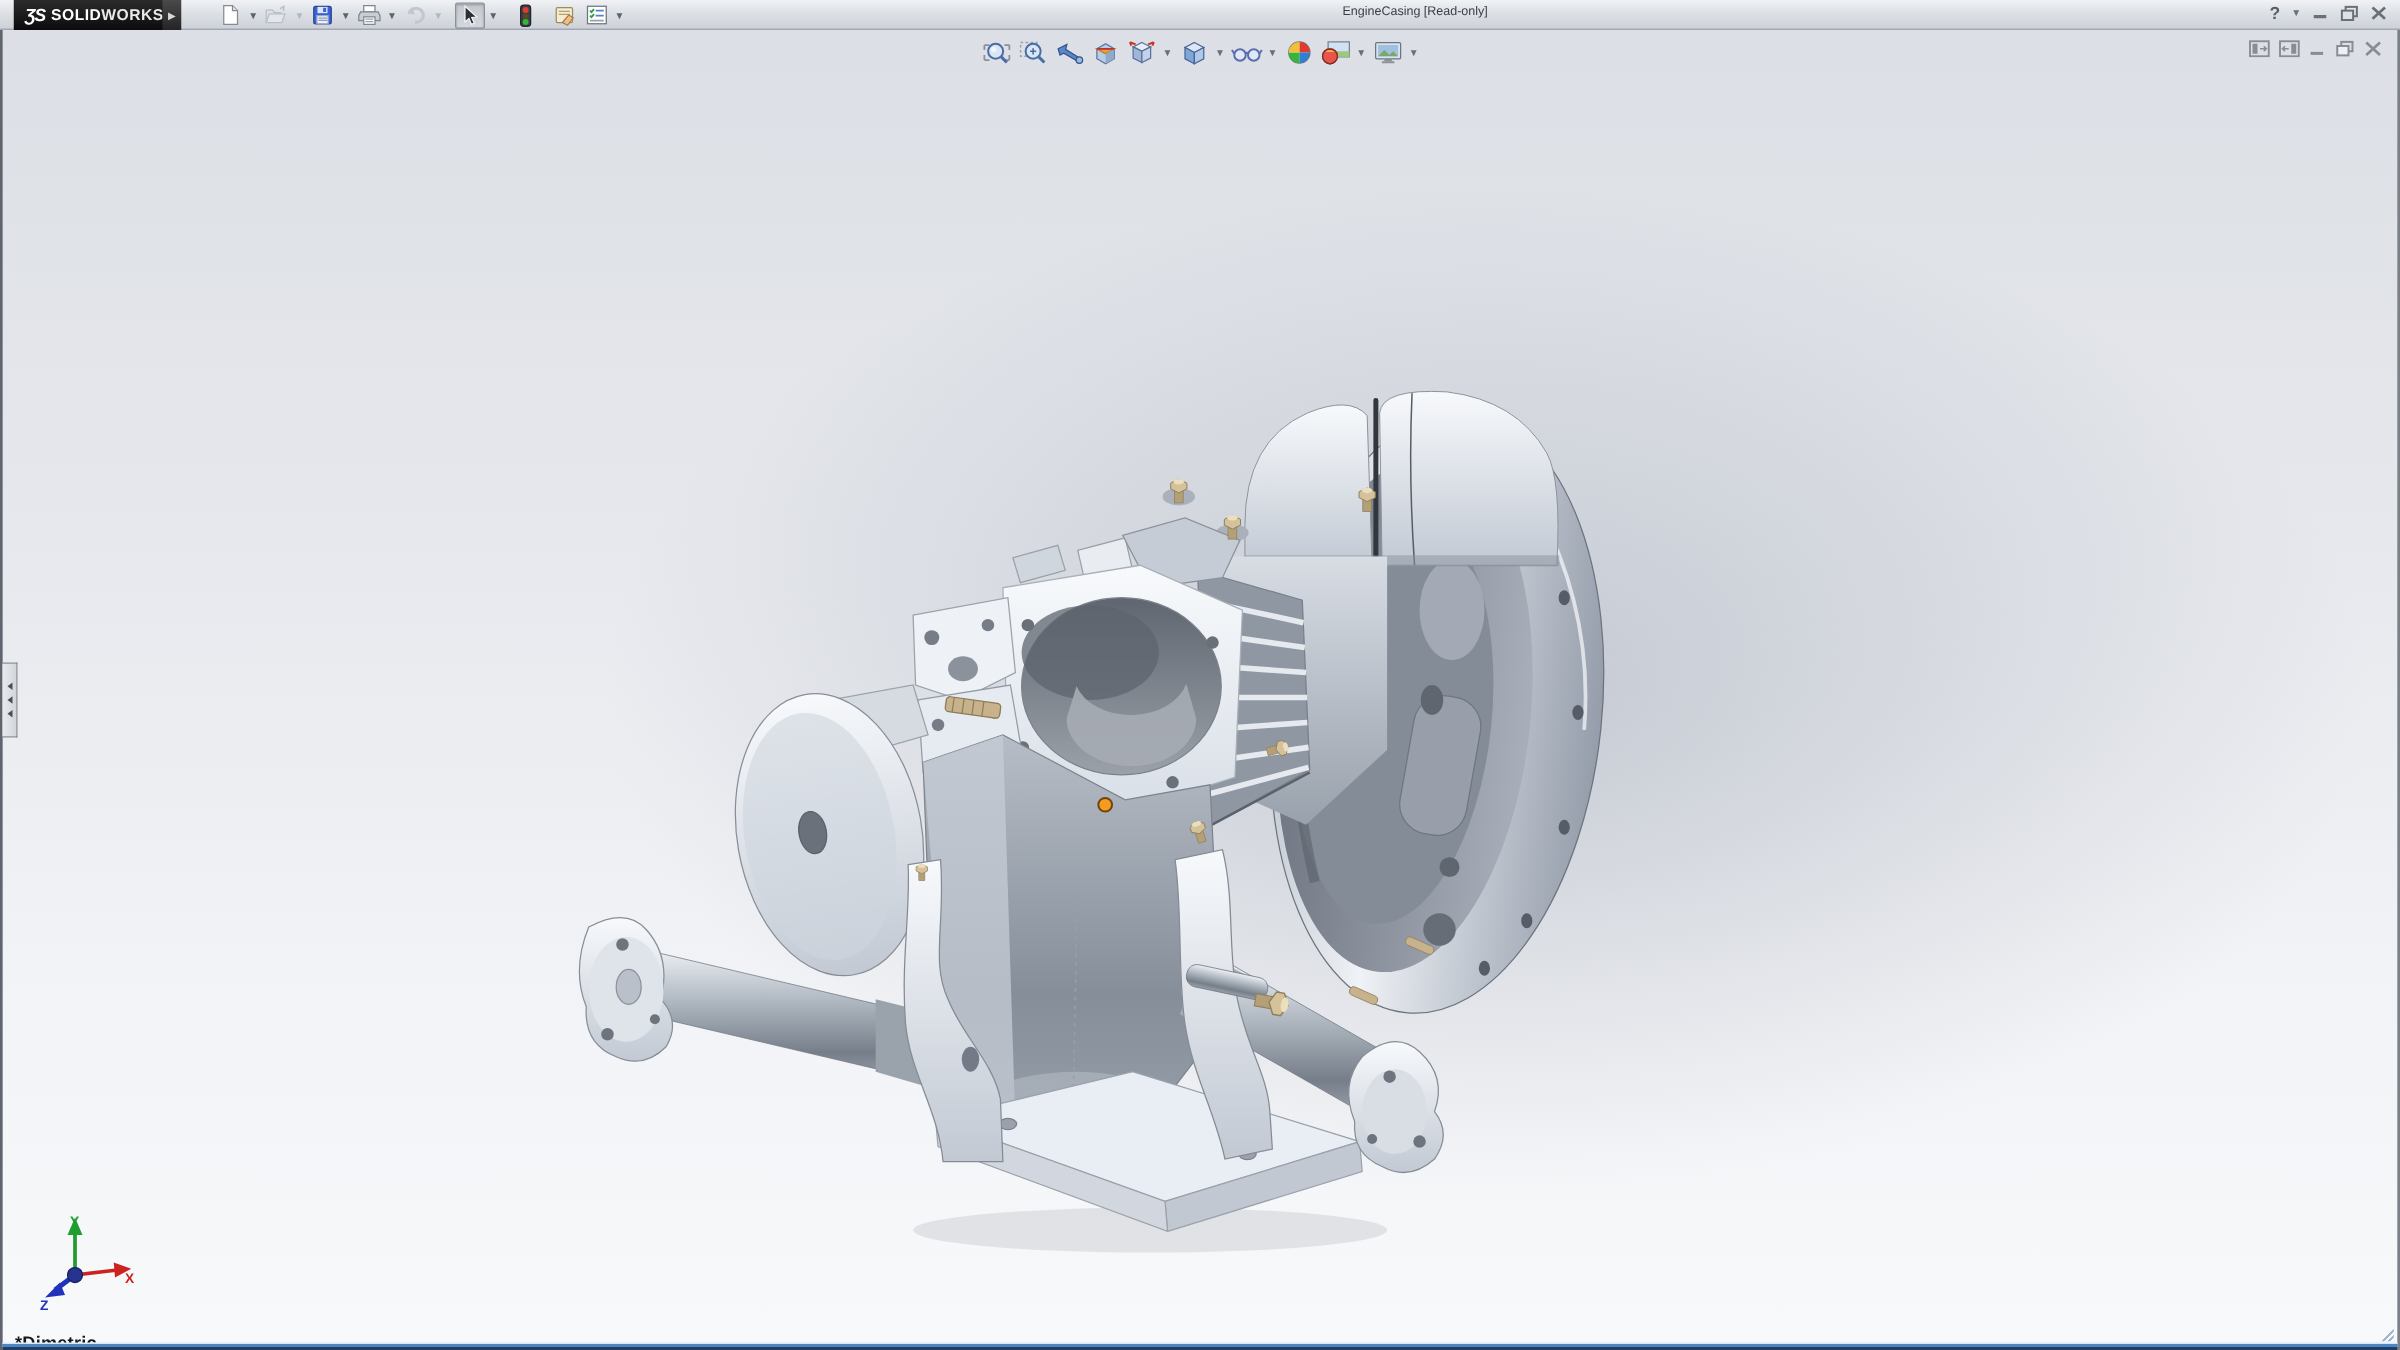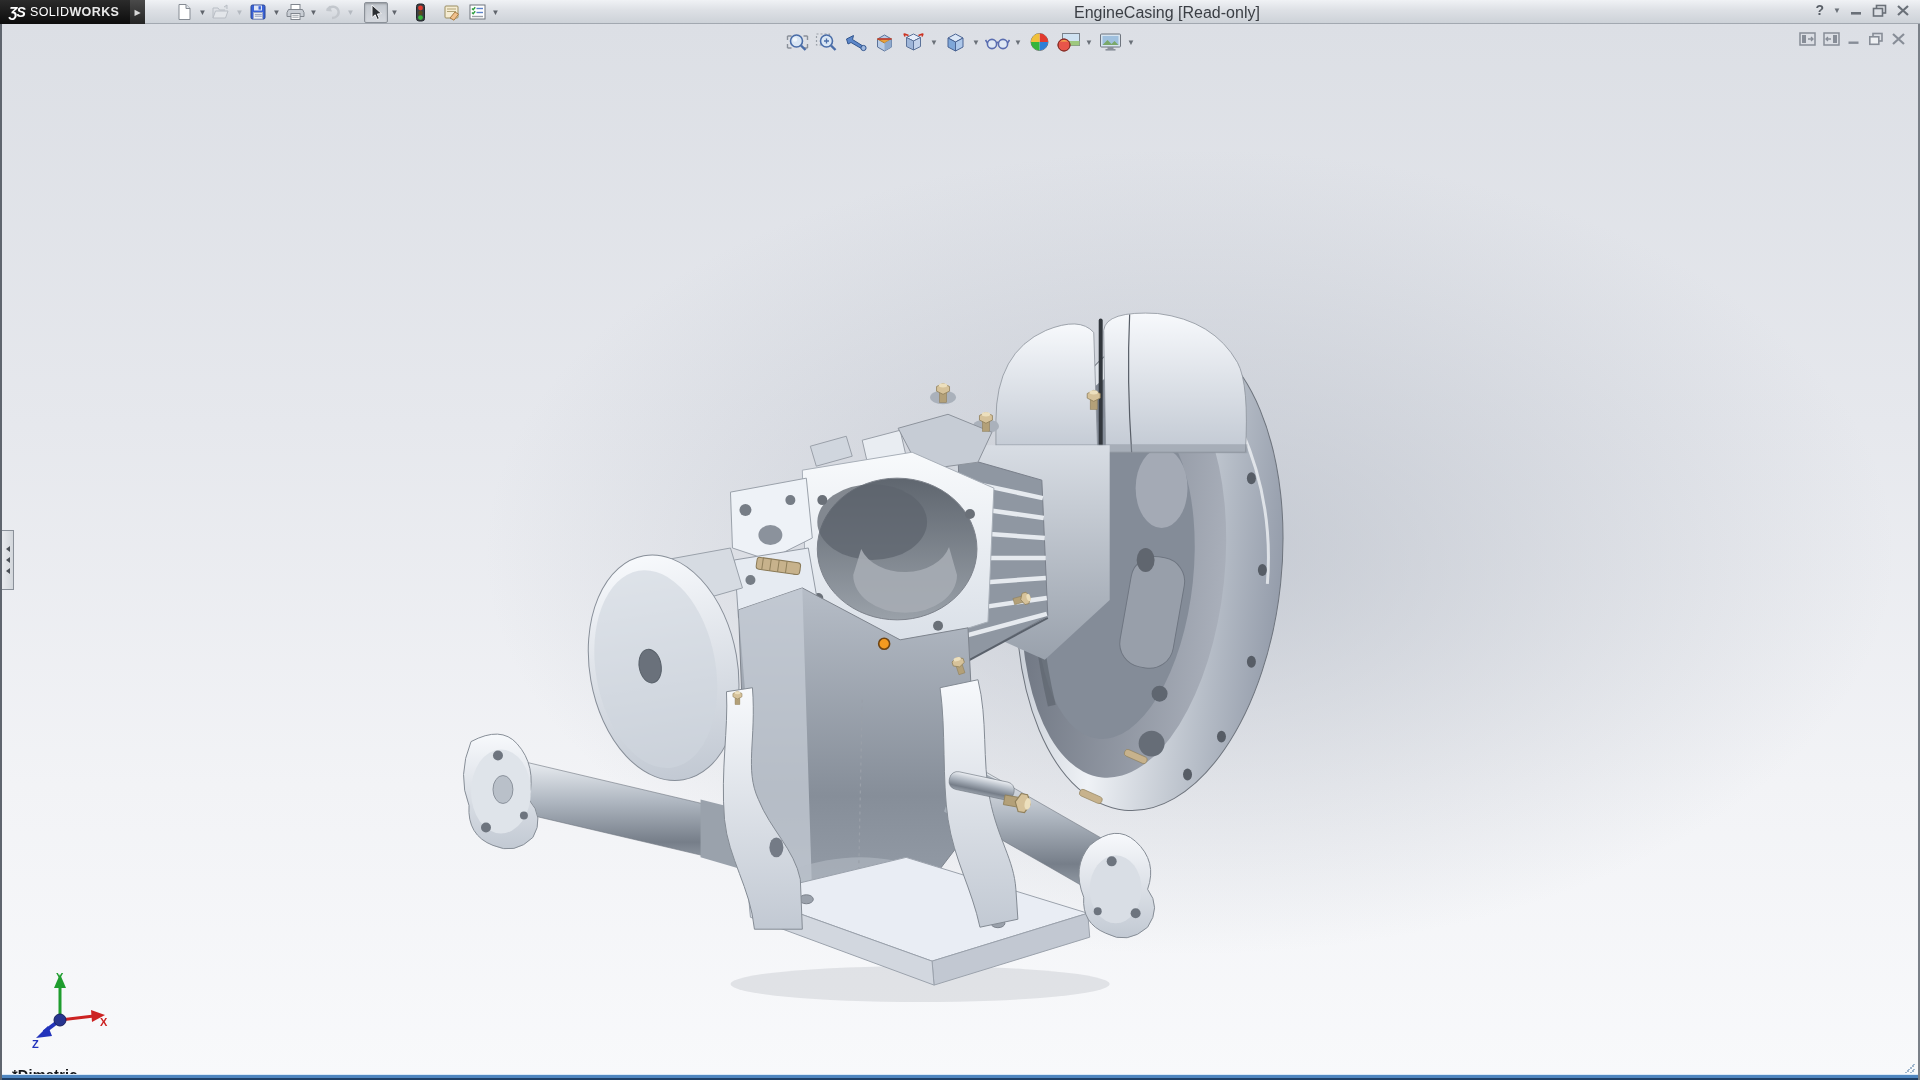"ƷS" .logo { left: 0 -> 11px }
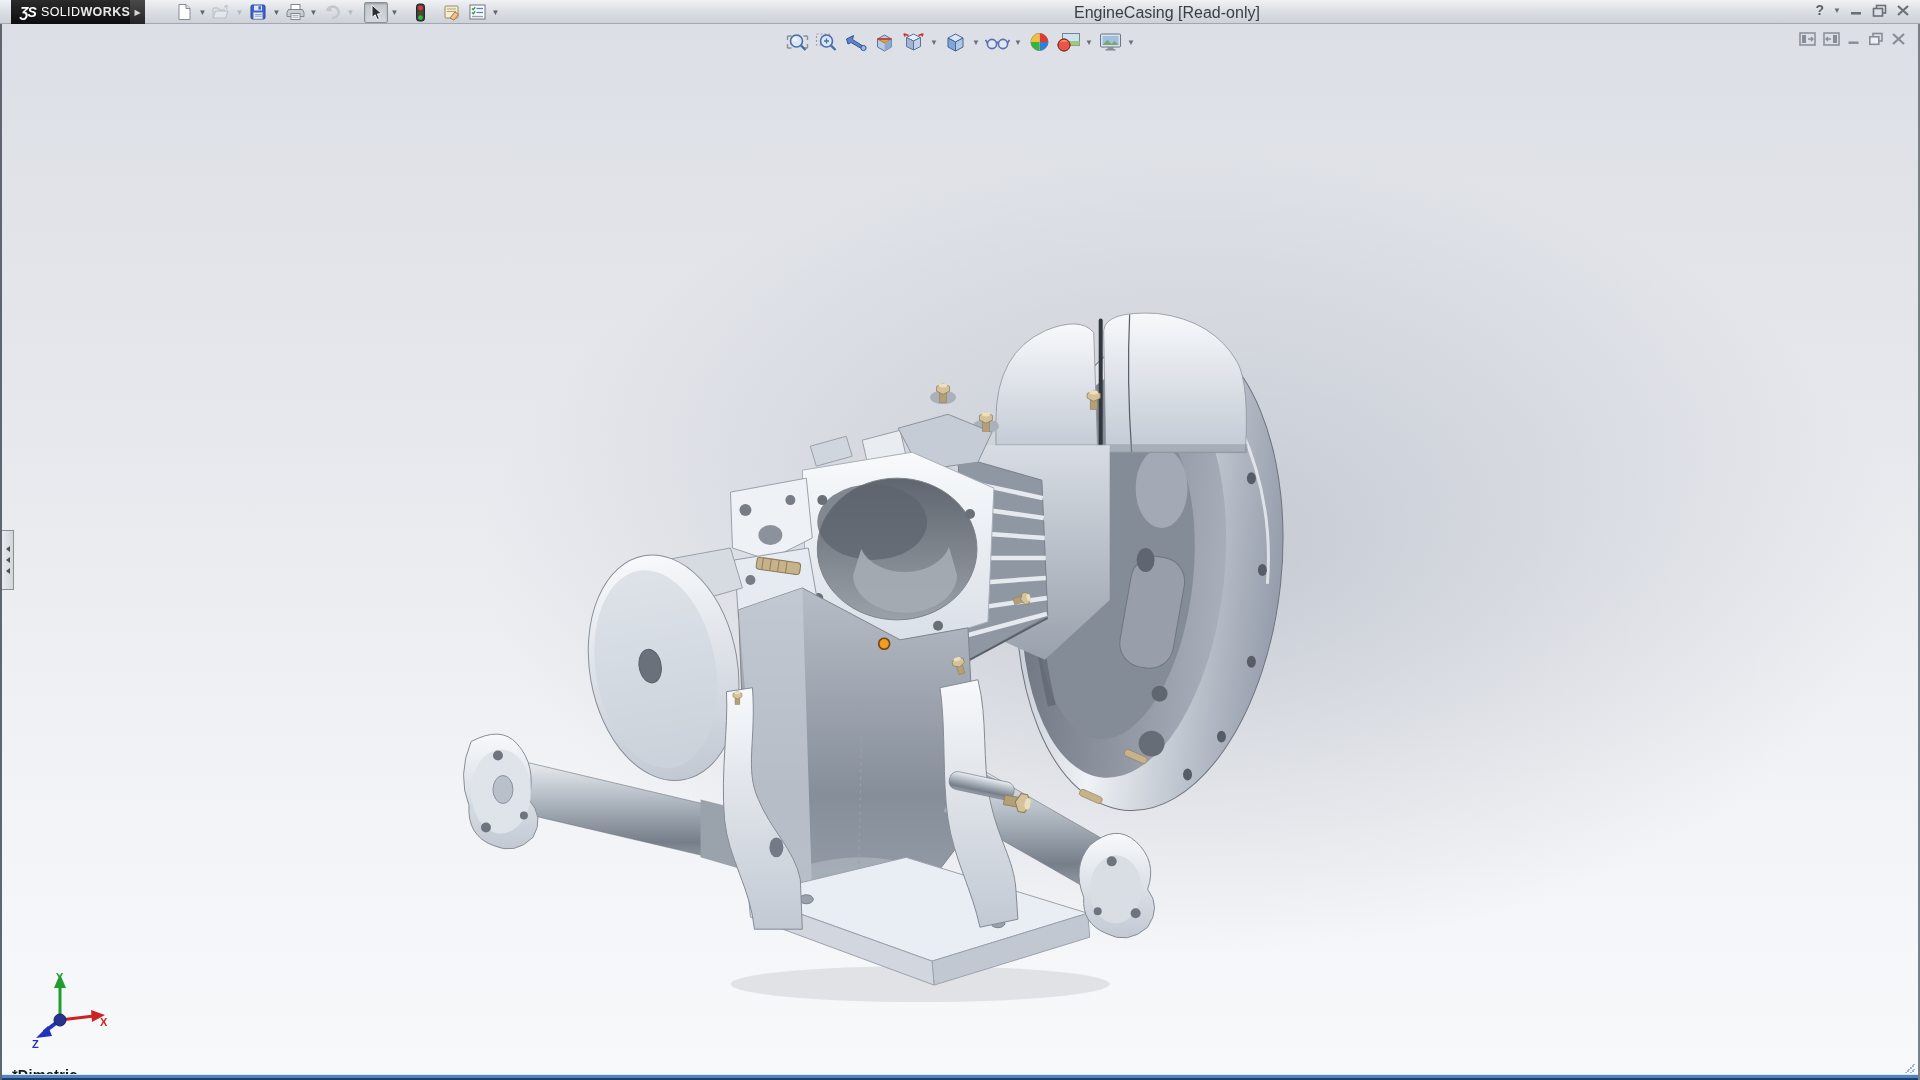"SOLID" .logo .bold { font-weight: normal -> bold }
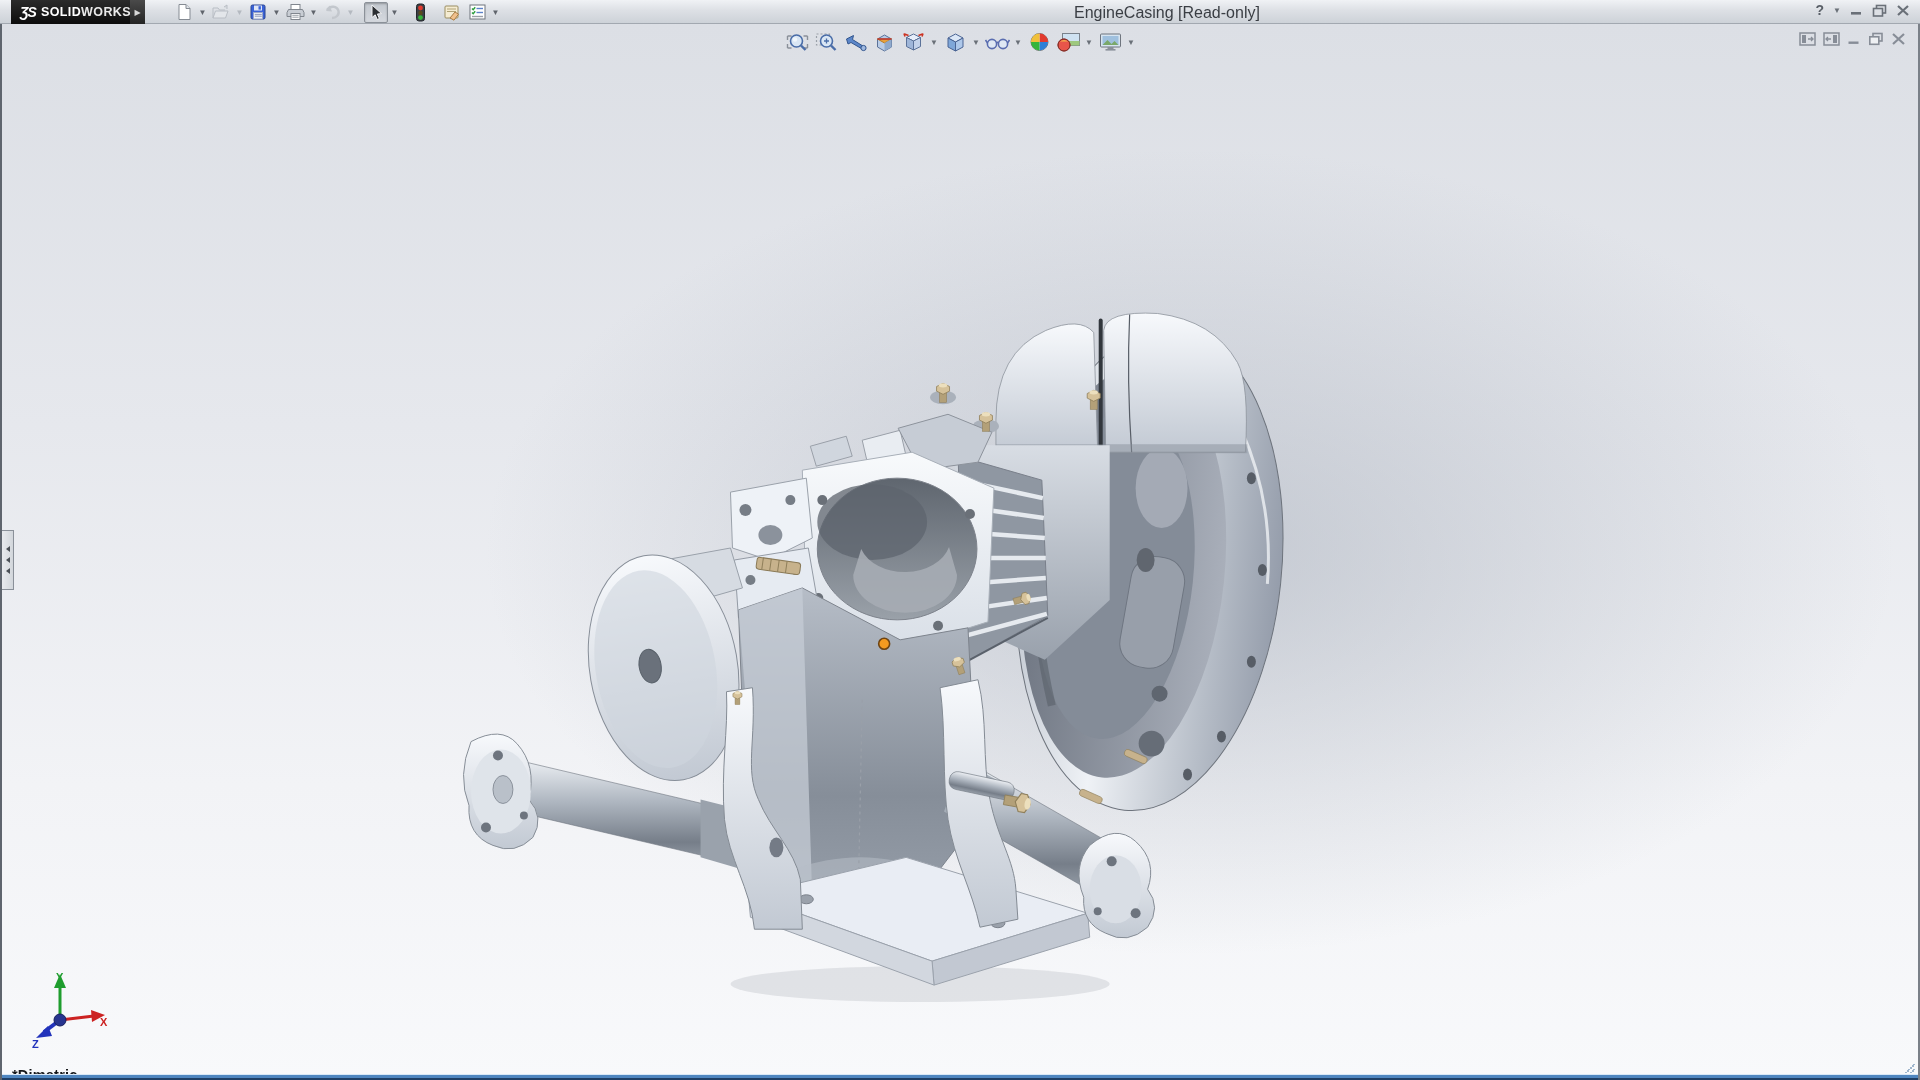"EngineCasing [Read-only]" .title-text { font-size: 16px -> 10px }
